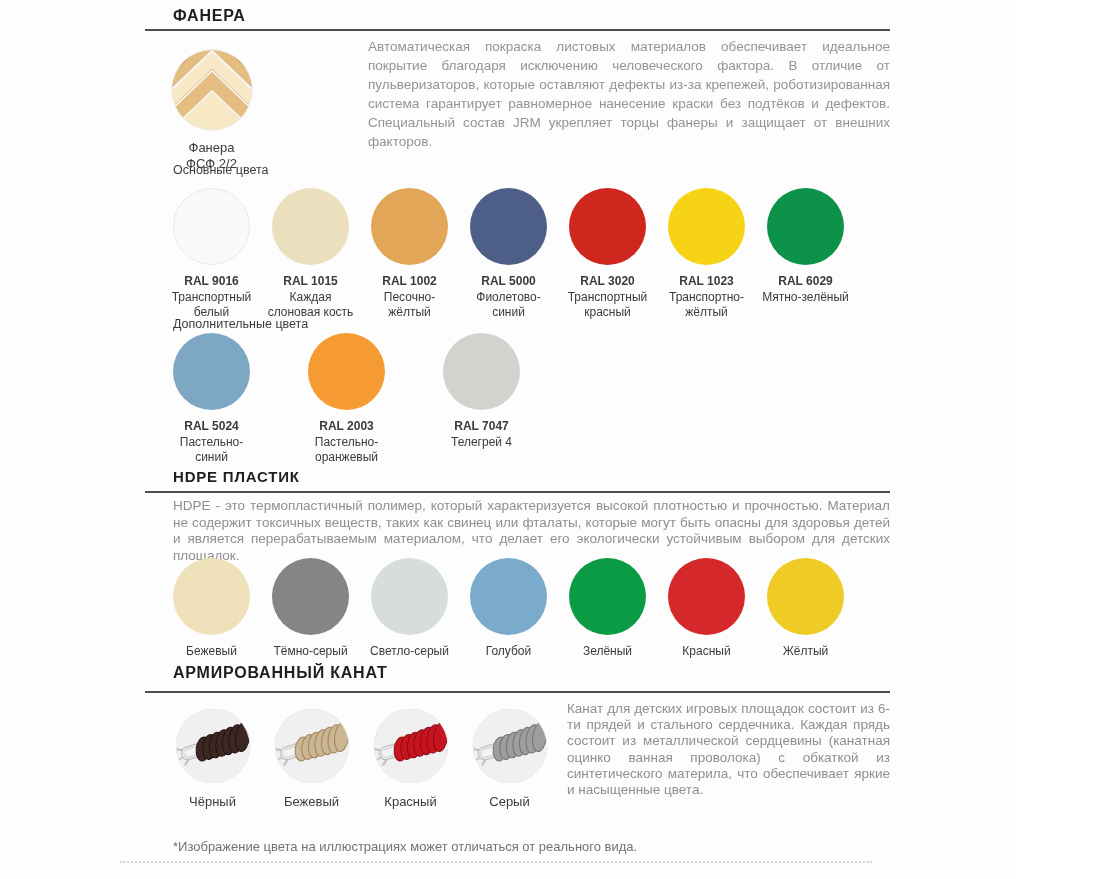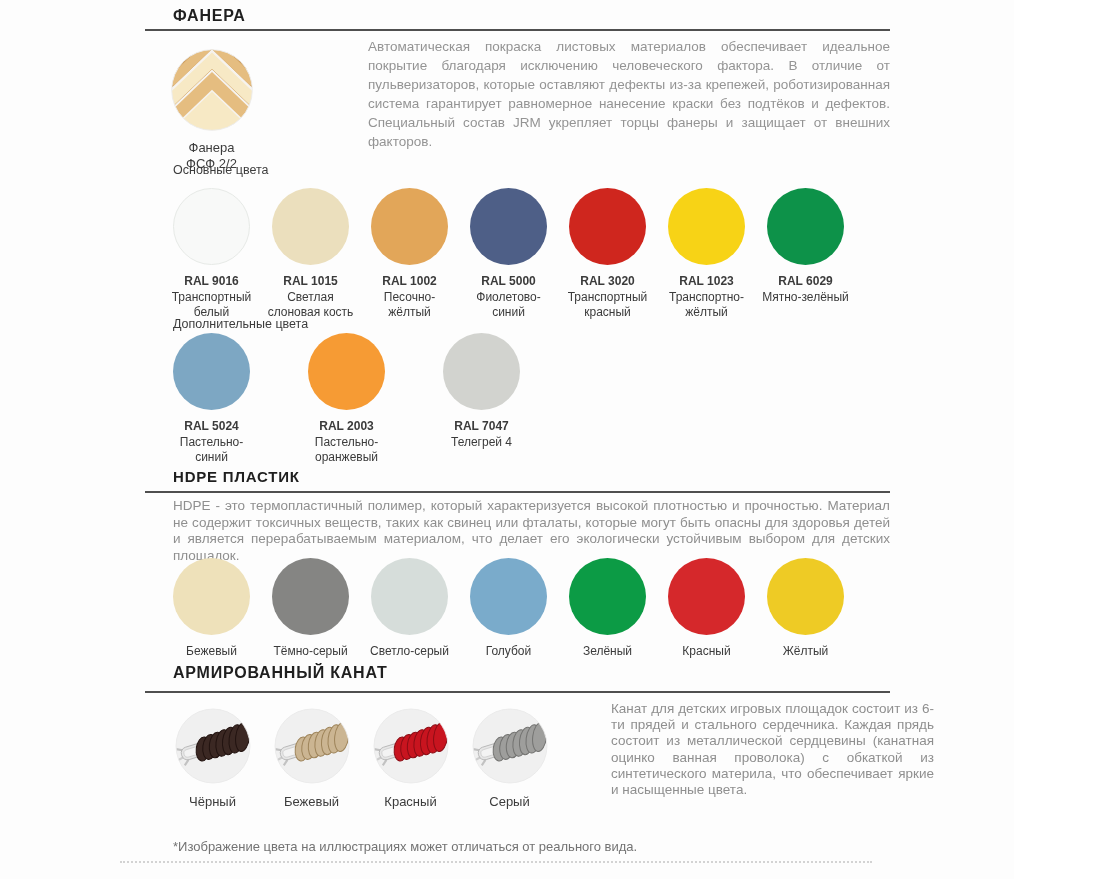"Светлая" div.name { text: Светлая -> Каждая }
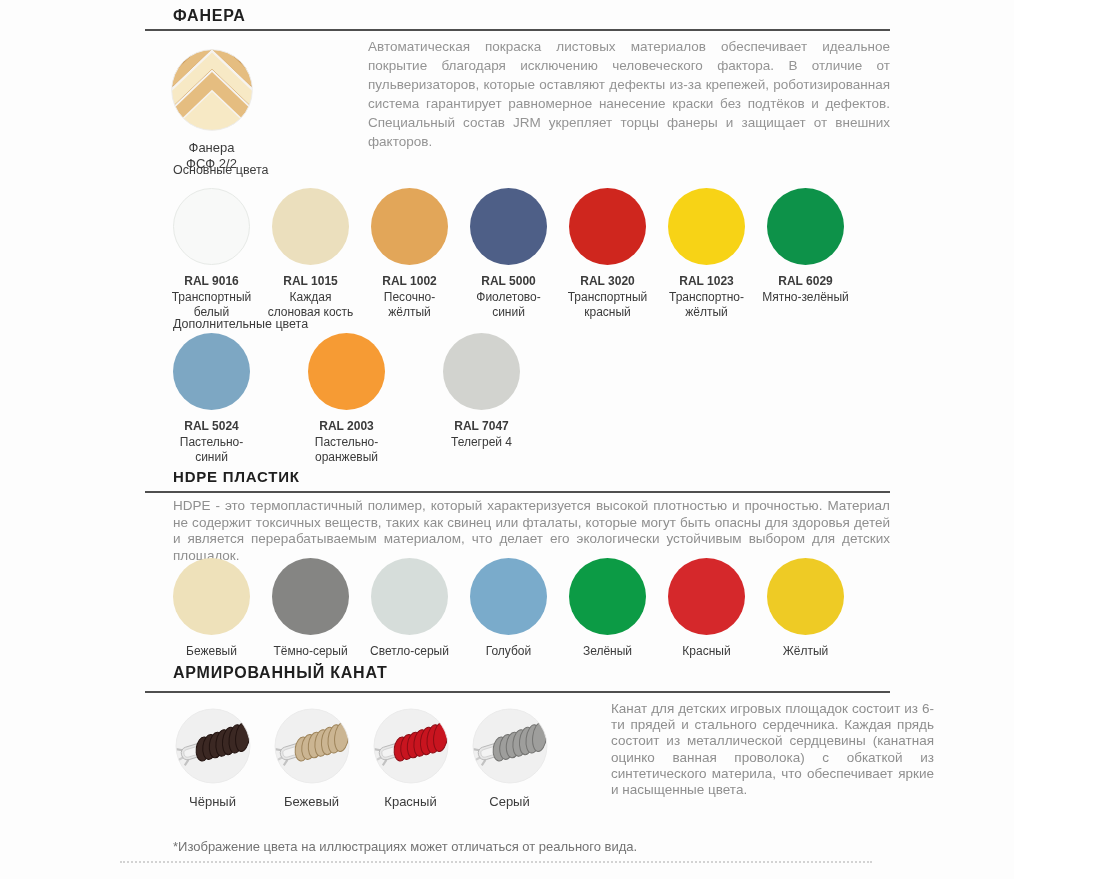"Канат для детских игровых площадок" p.desc { margin-left: 44px -> none }
